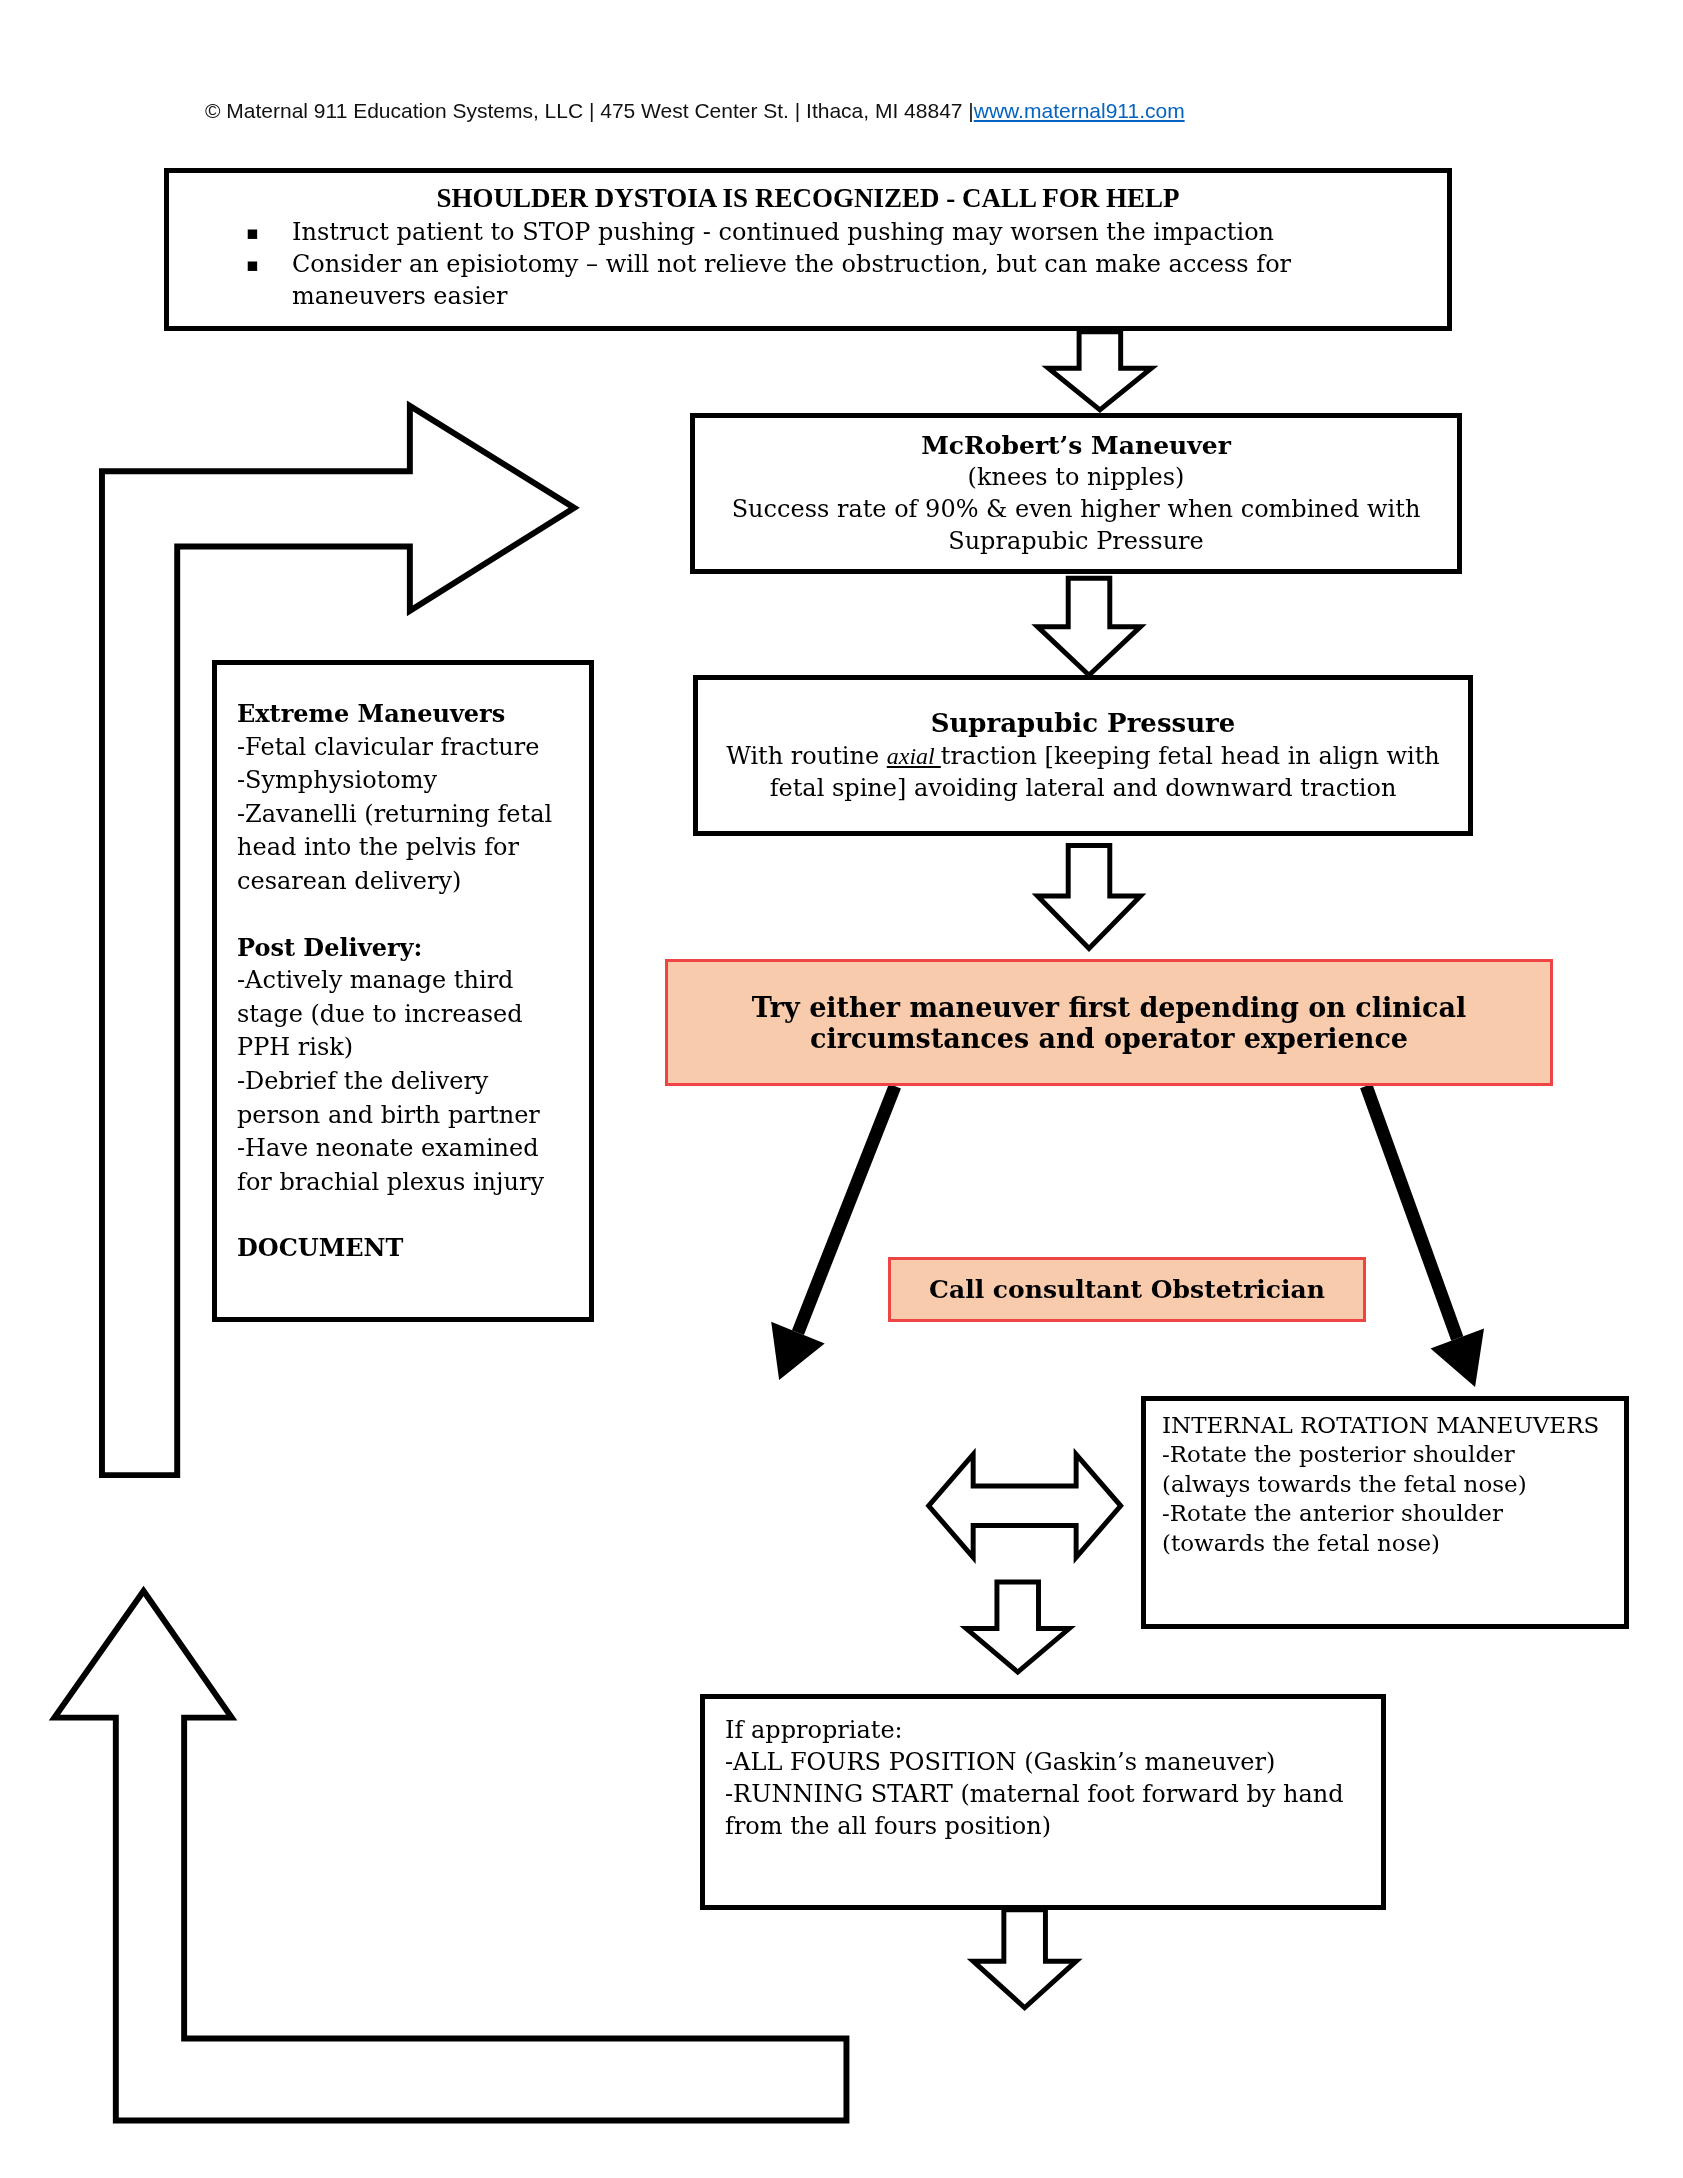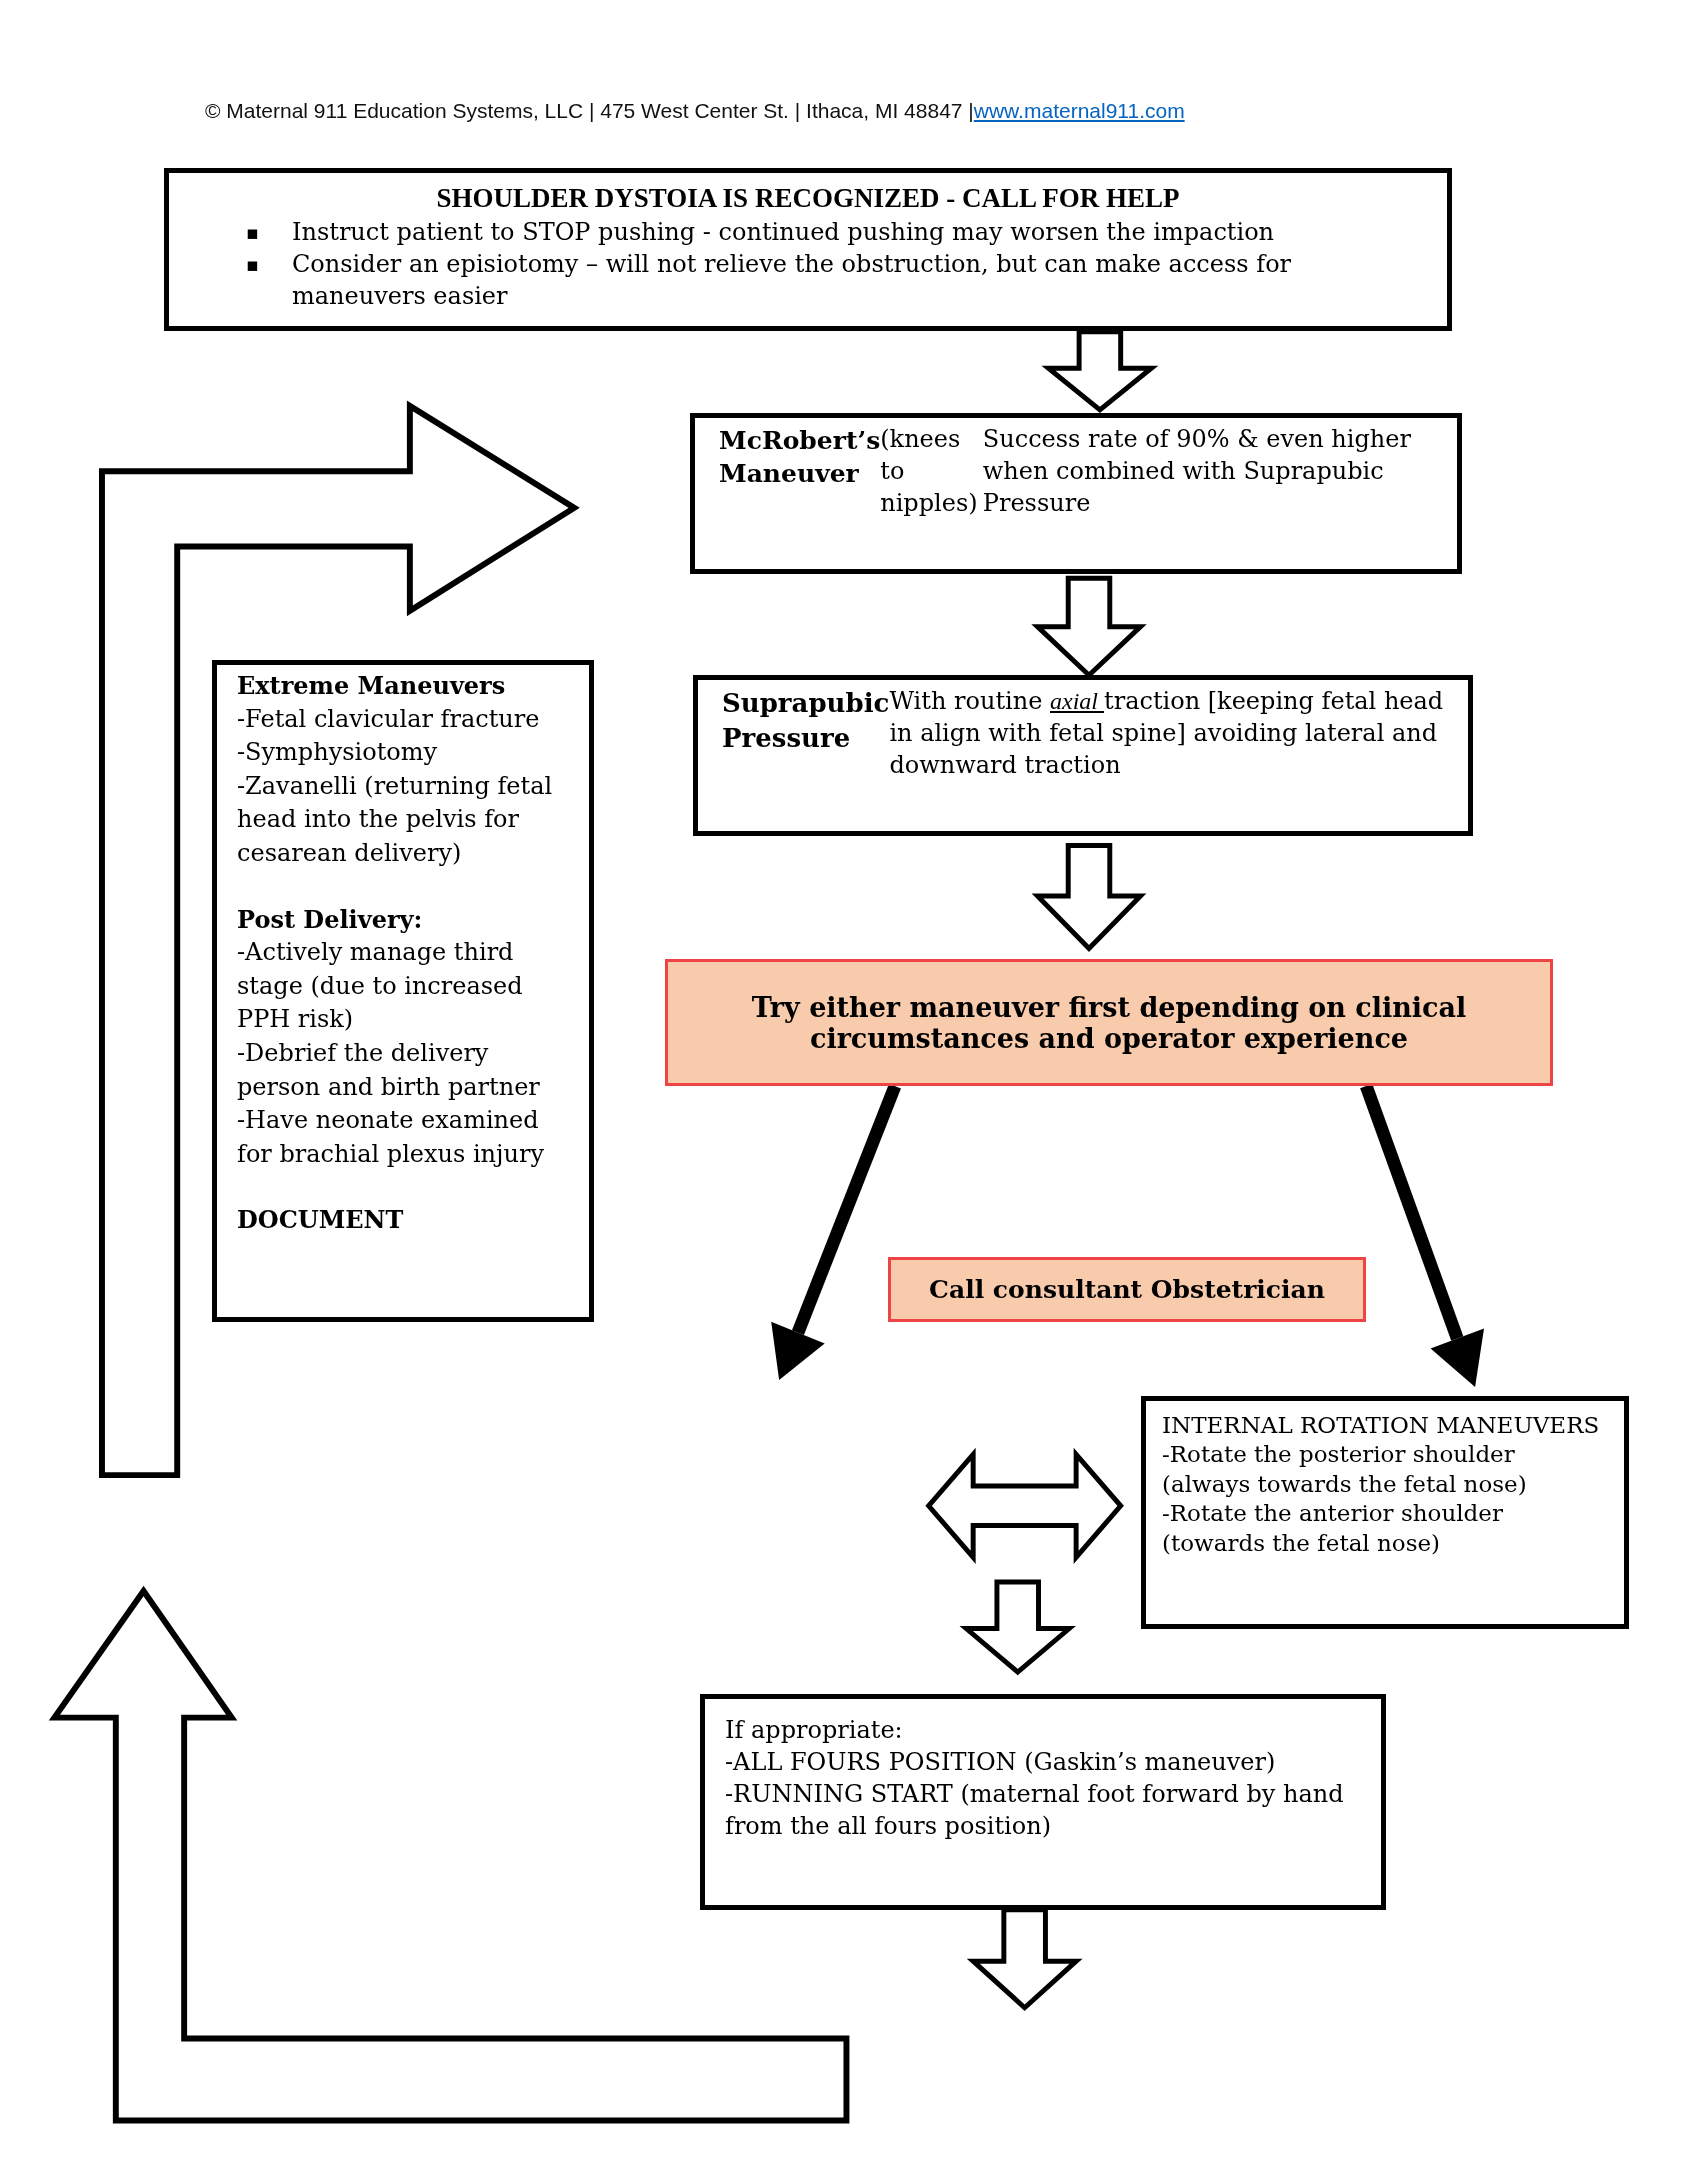"McRobert’s Maneuver" .centered { flex-direction: none -> column; text-align: left -> center }
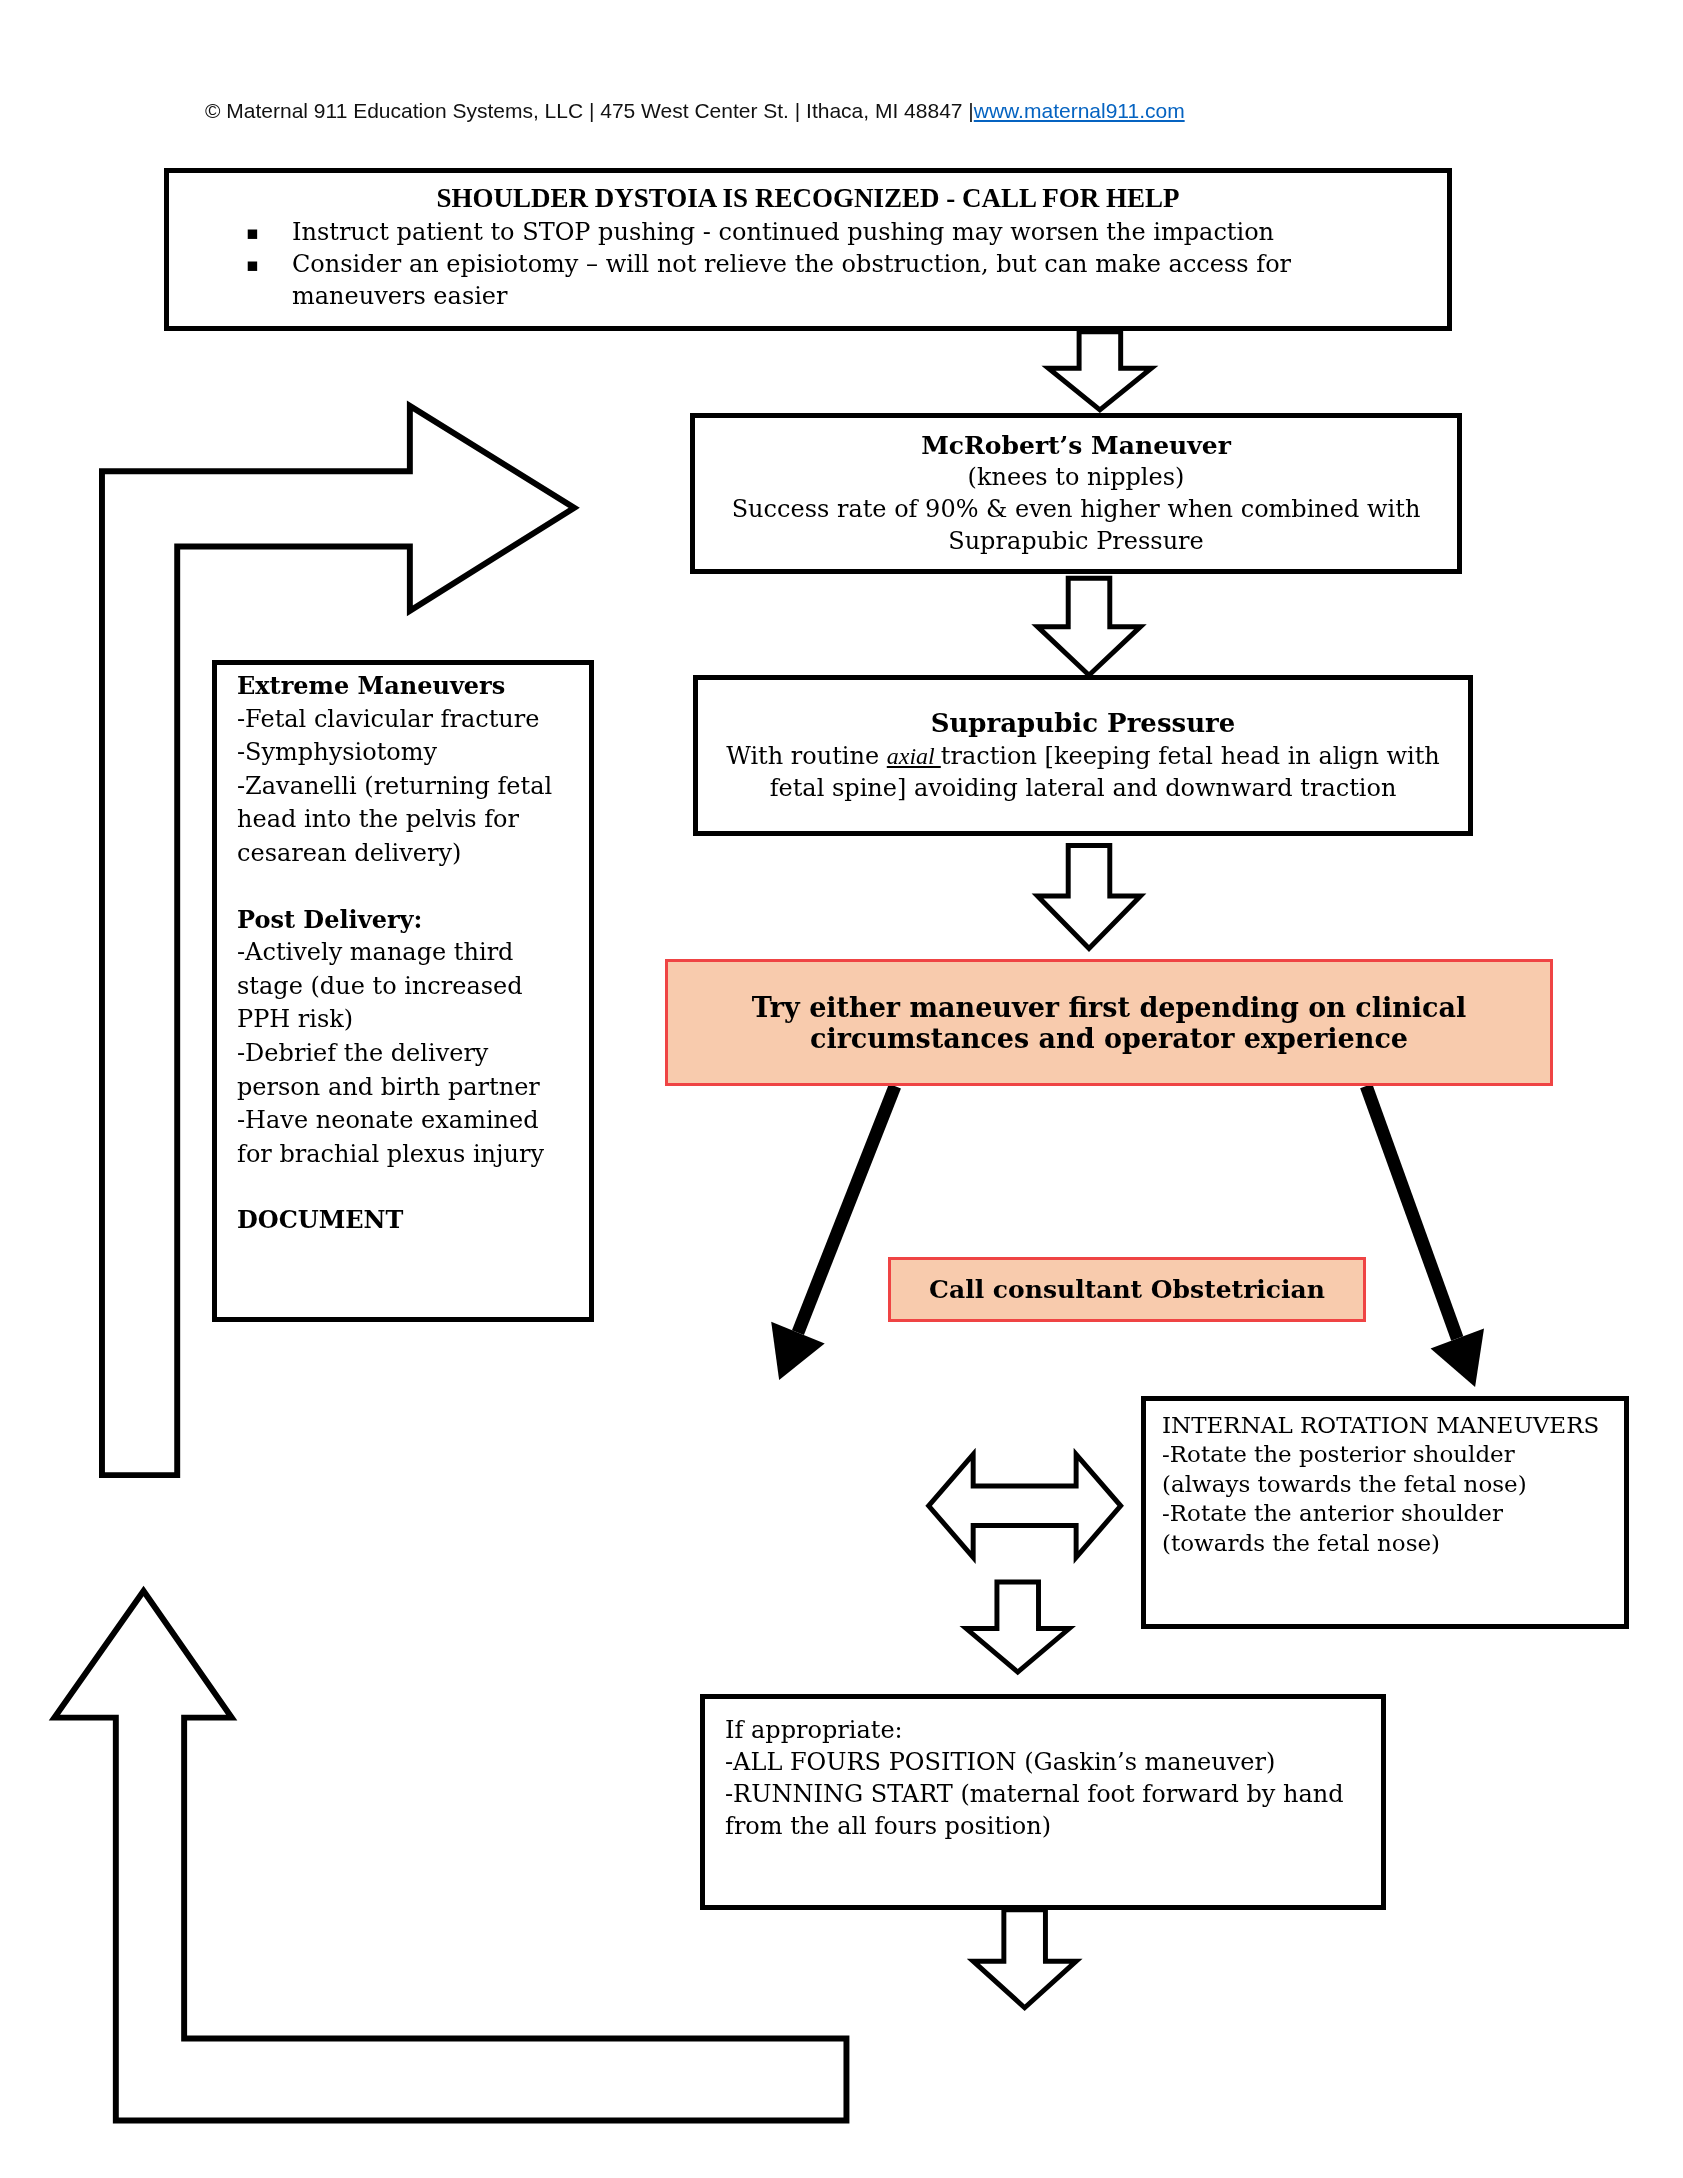"Extreme Maneuvers" div.box { padding: 4px 20px -> 32px 20px }
